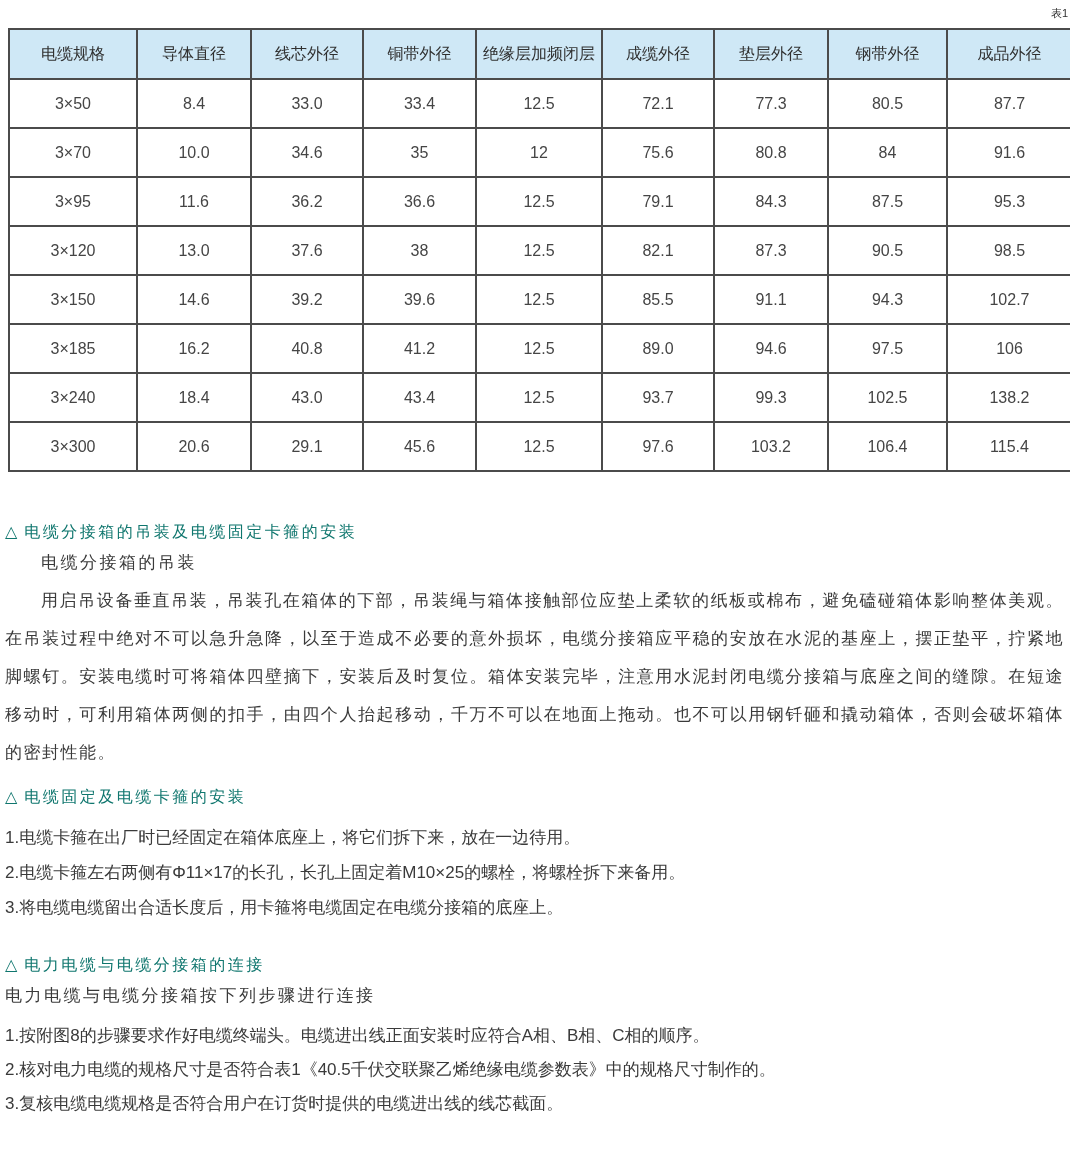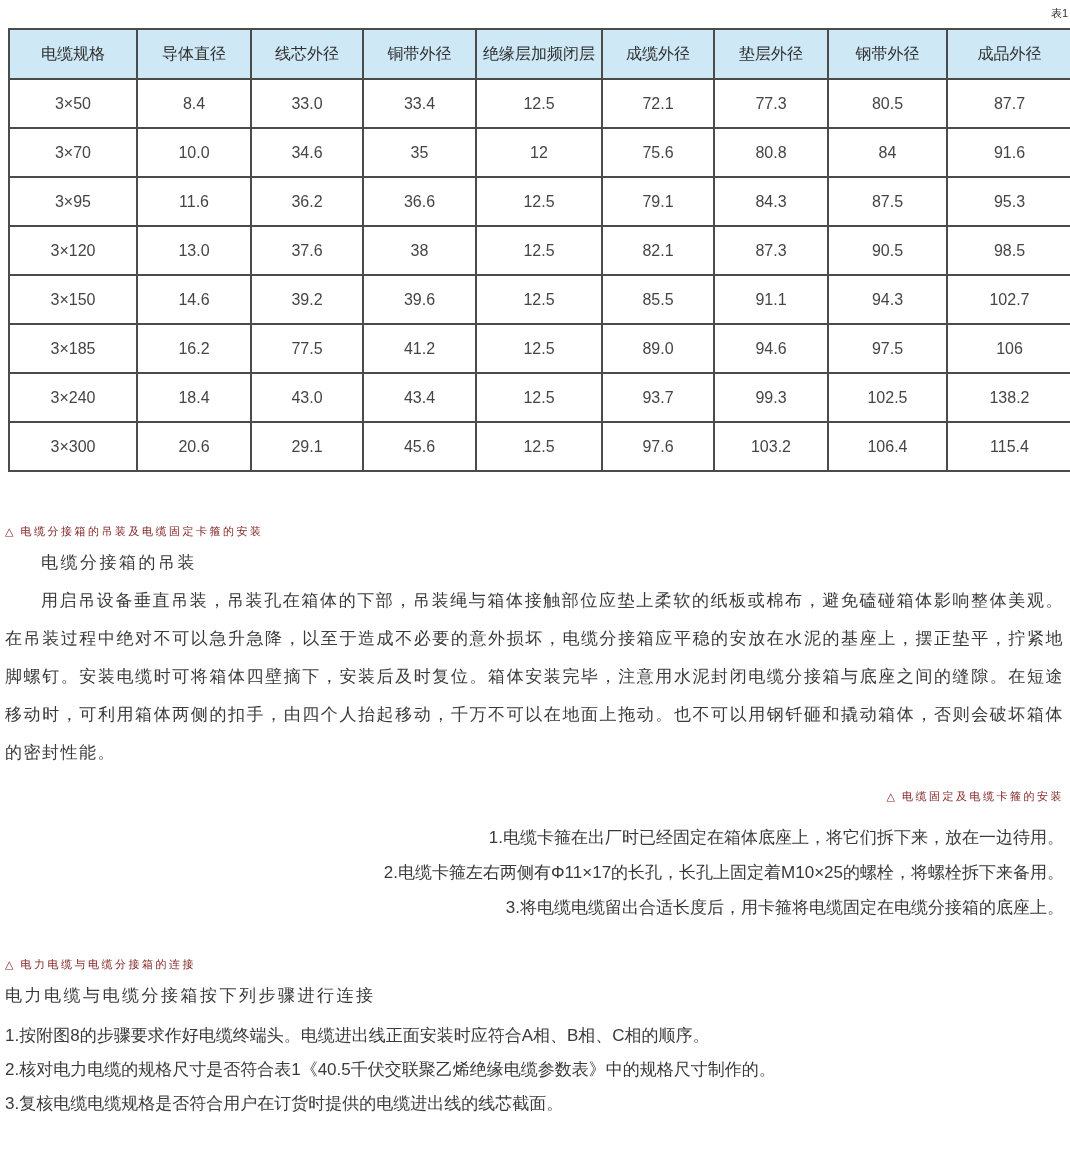"77.5" td { text: 77.5 -> 40.8 }
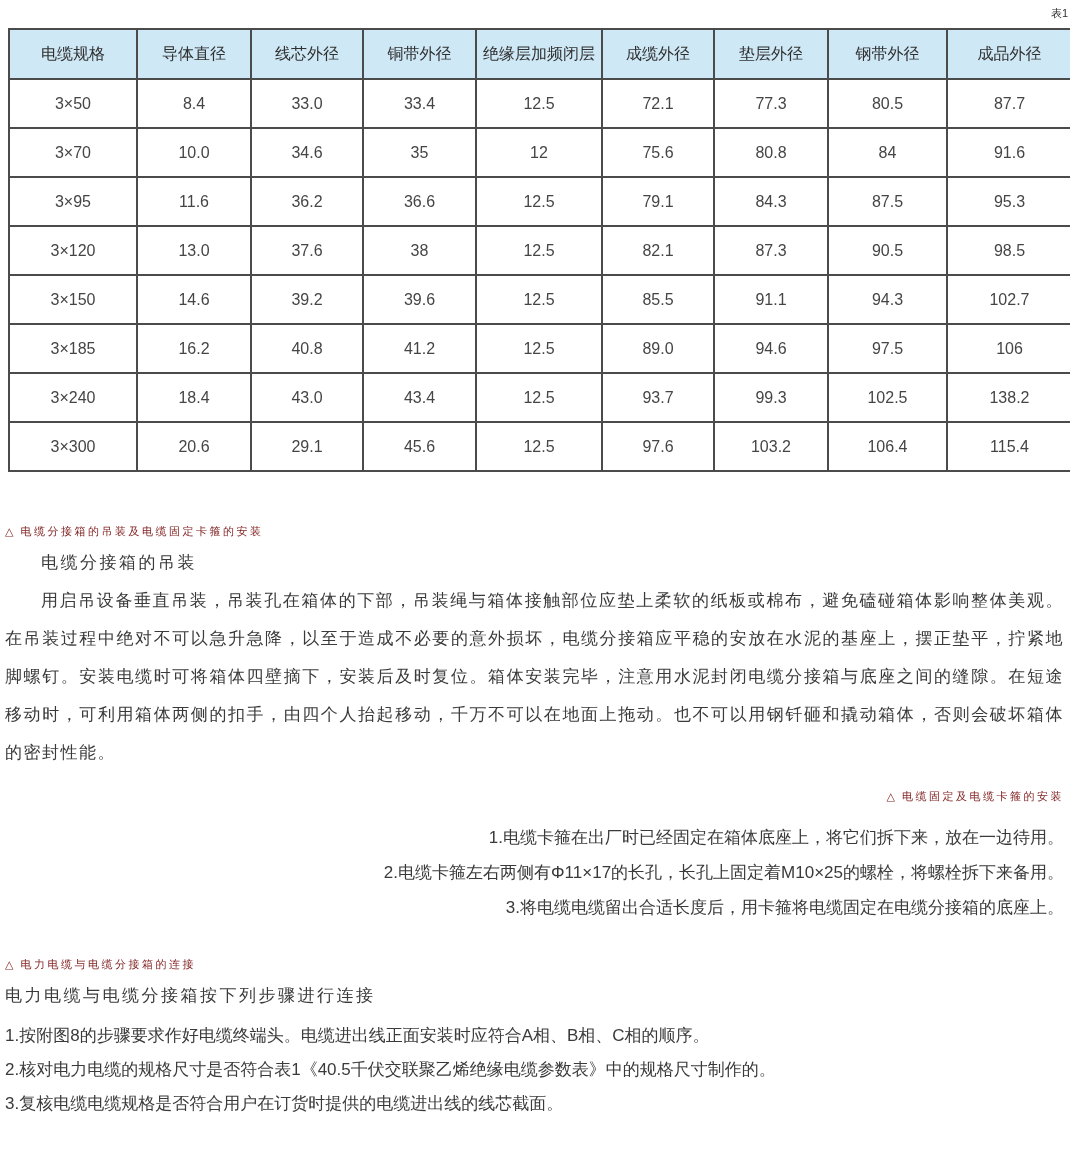"△ 电缆分接箱的吊装及电缆固定卡箍的安装" .section-heading { color: #7f1d1d -> #0f766e; font-size: 11px -> 16px }
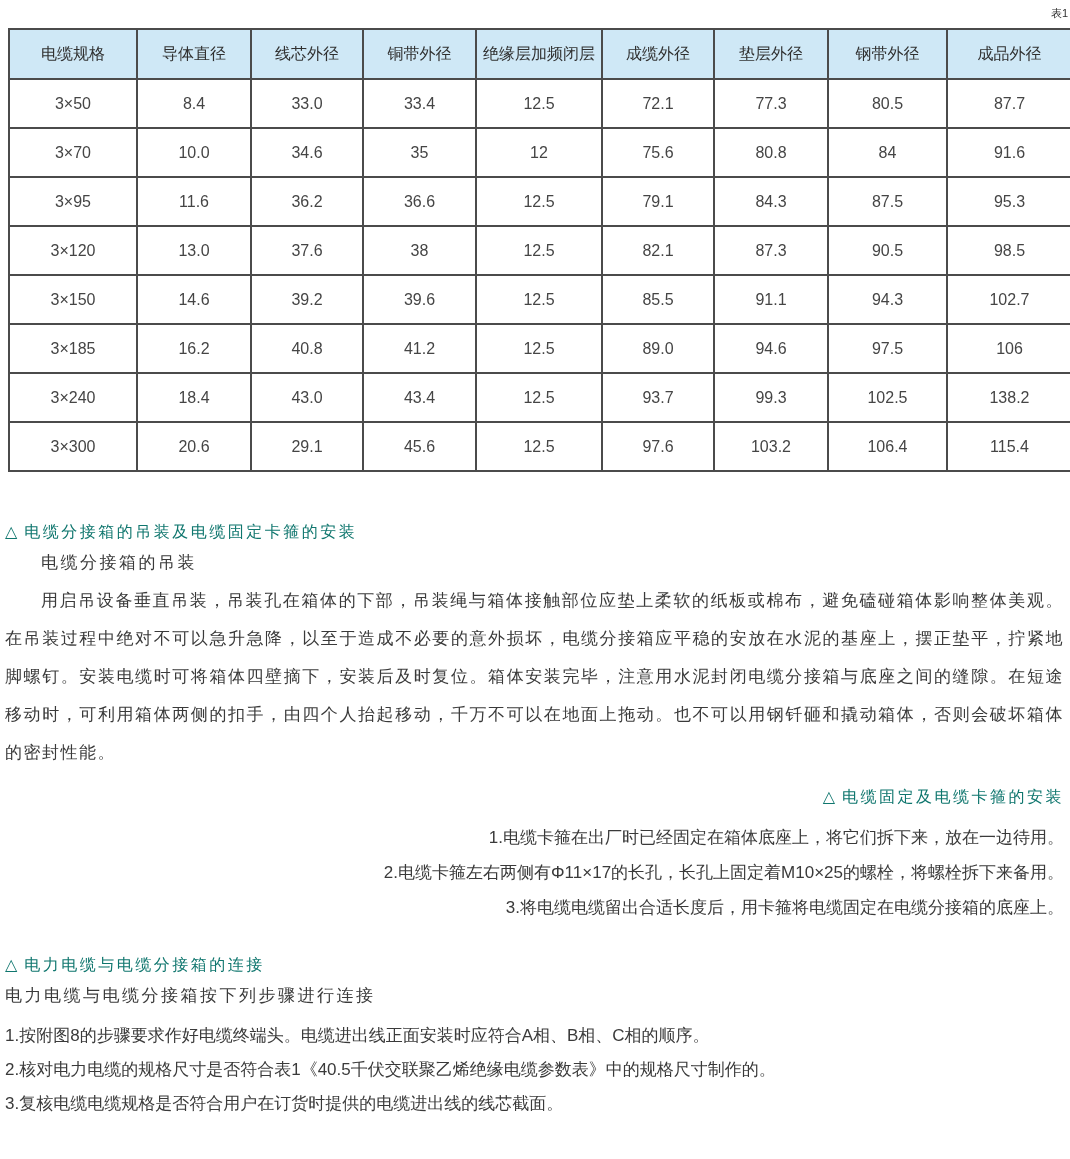"△ 电缆固定及电缆卡箍的安装" .section:nth-child(2) { text-align: right -> none }
